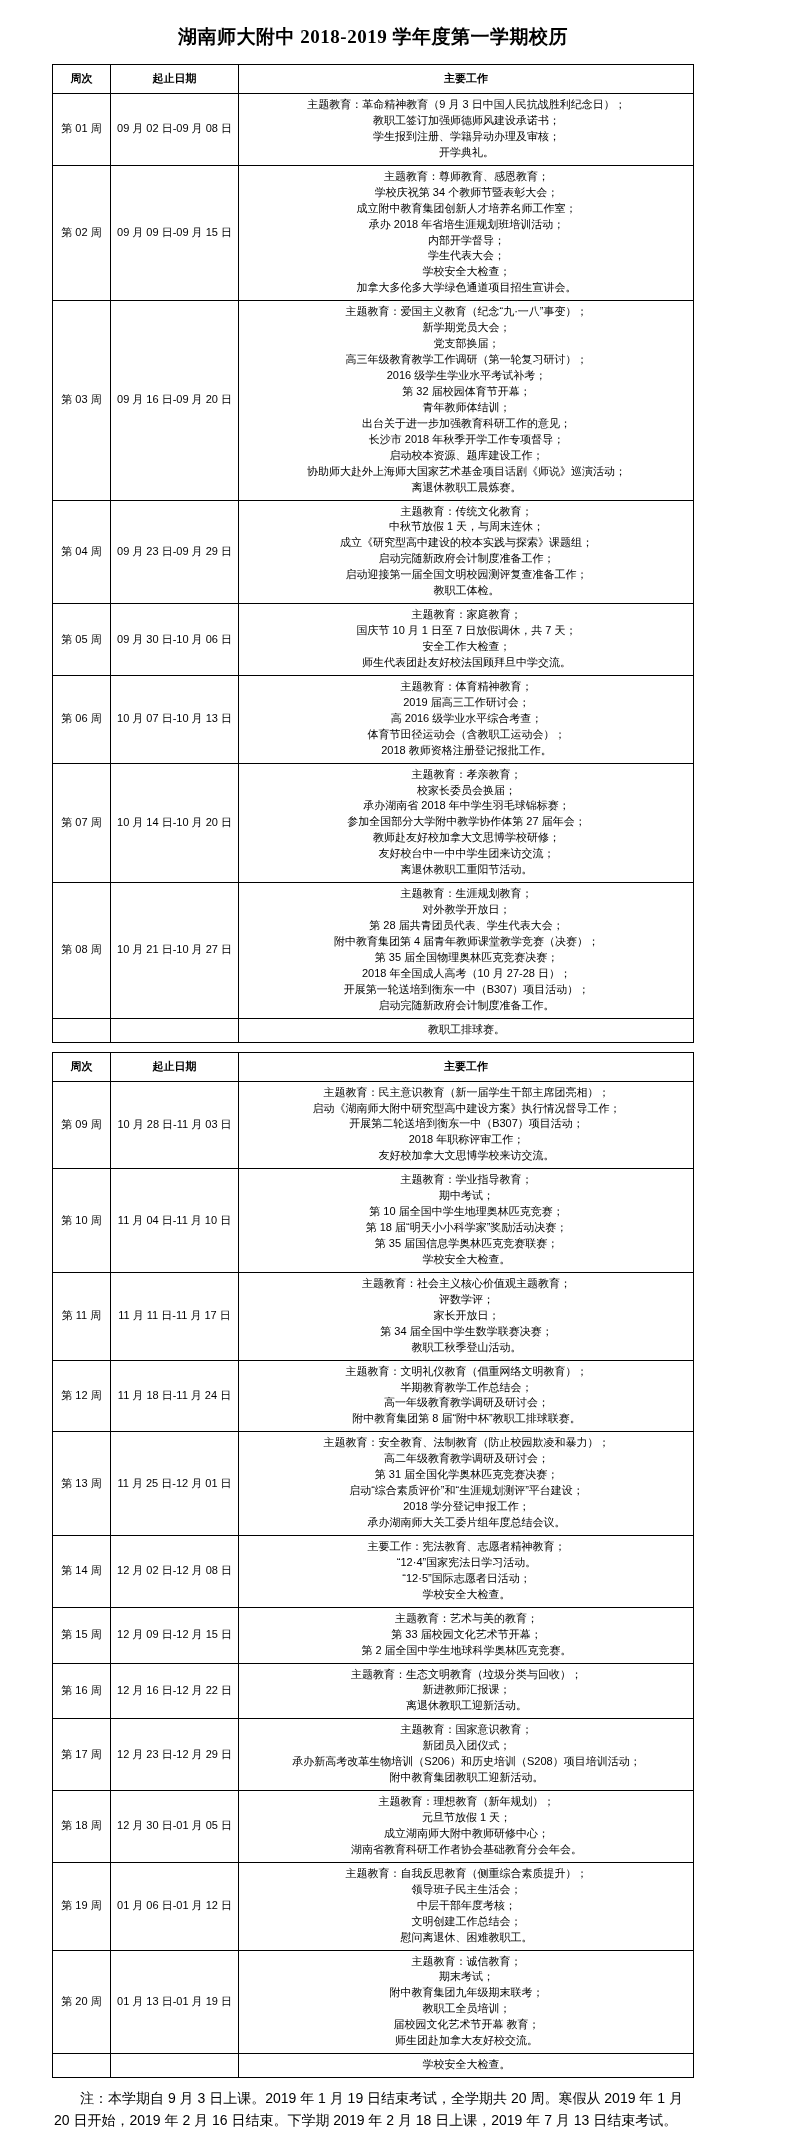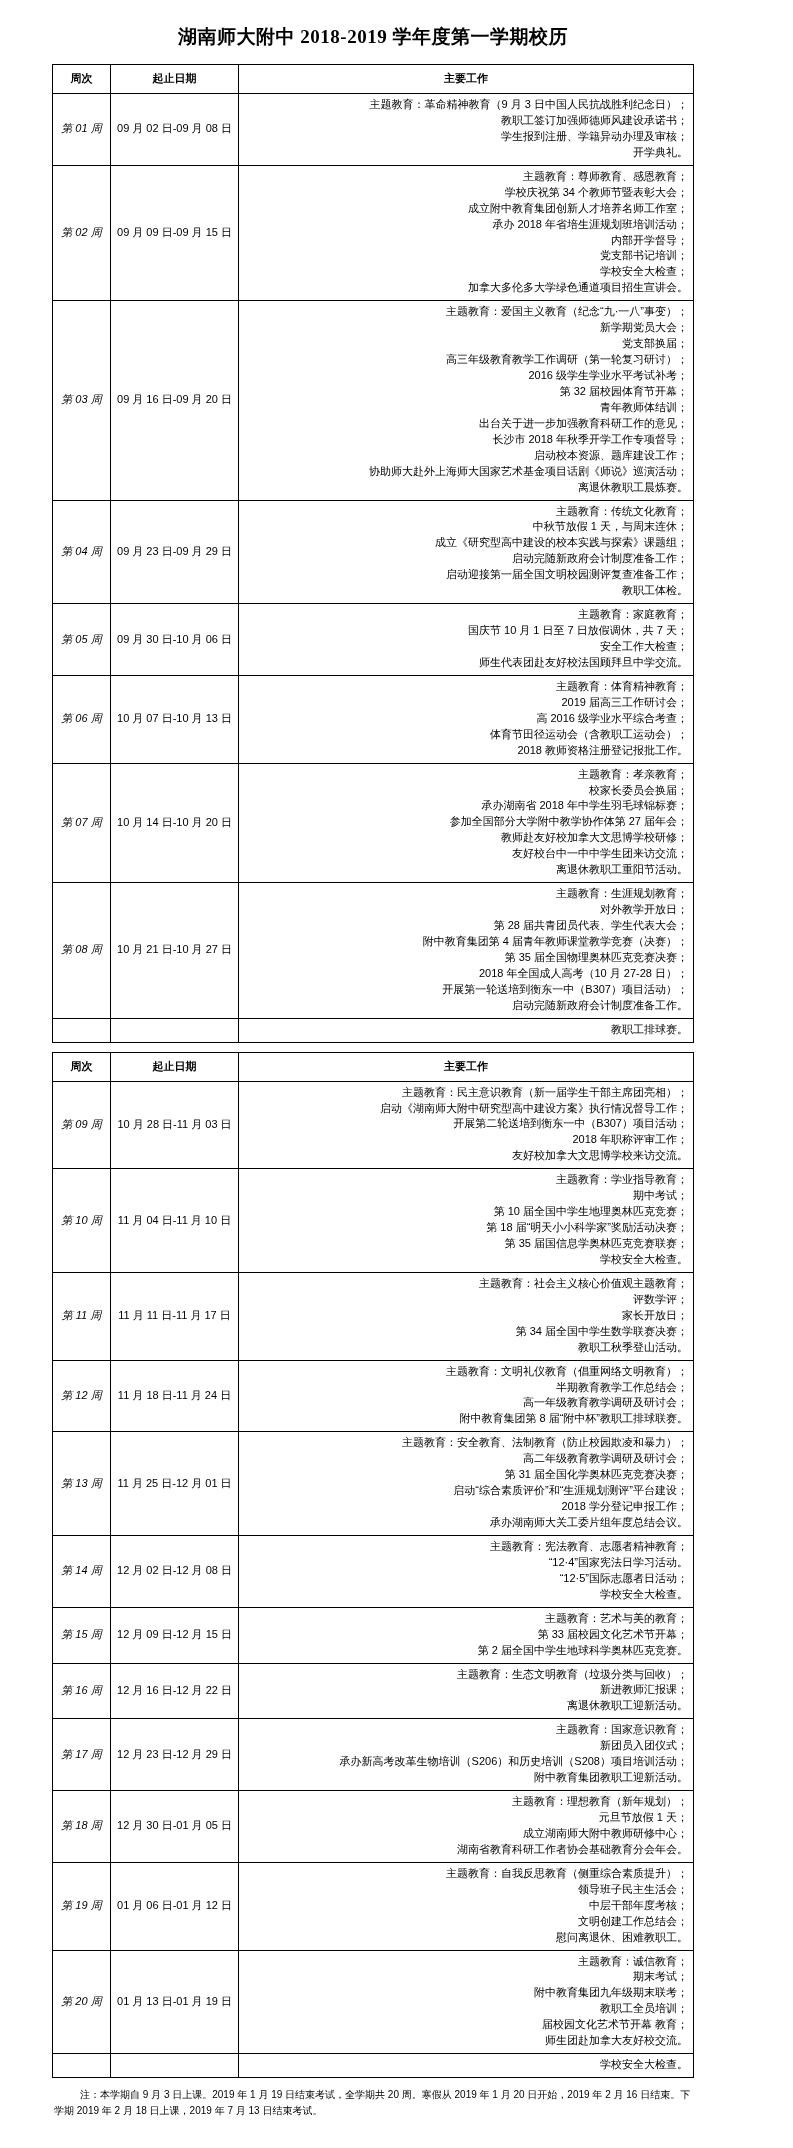"主题教育：革命精神教育（9 月 3 日中国人民抗战胜利纪念日）；" td.work { text-align: right -> center }
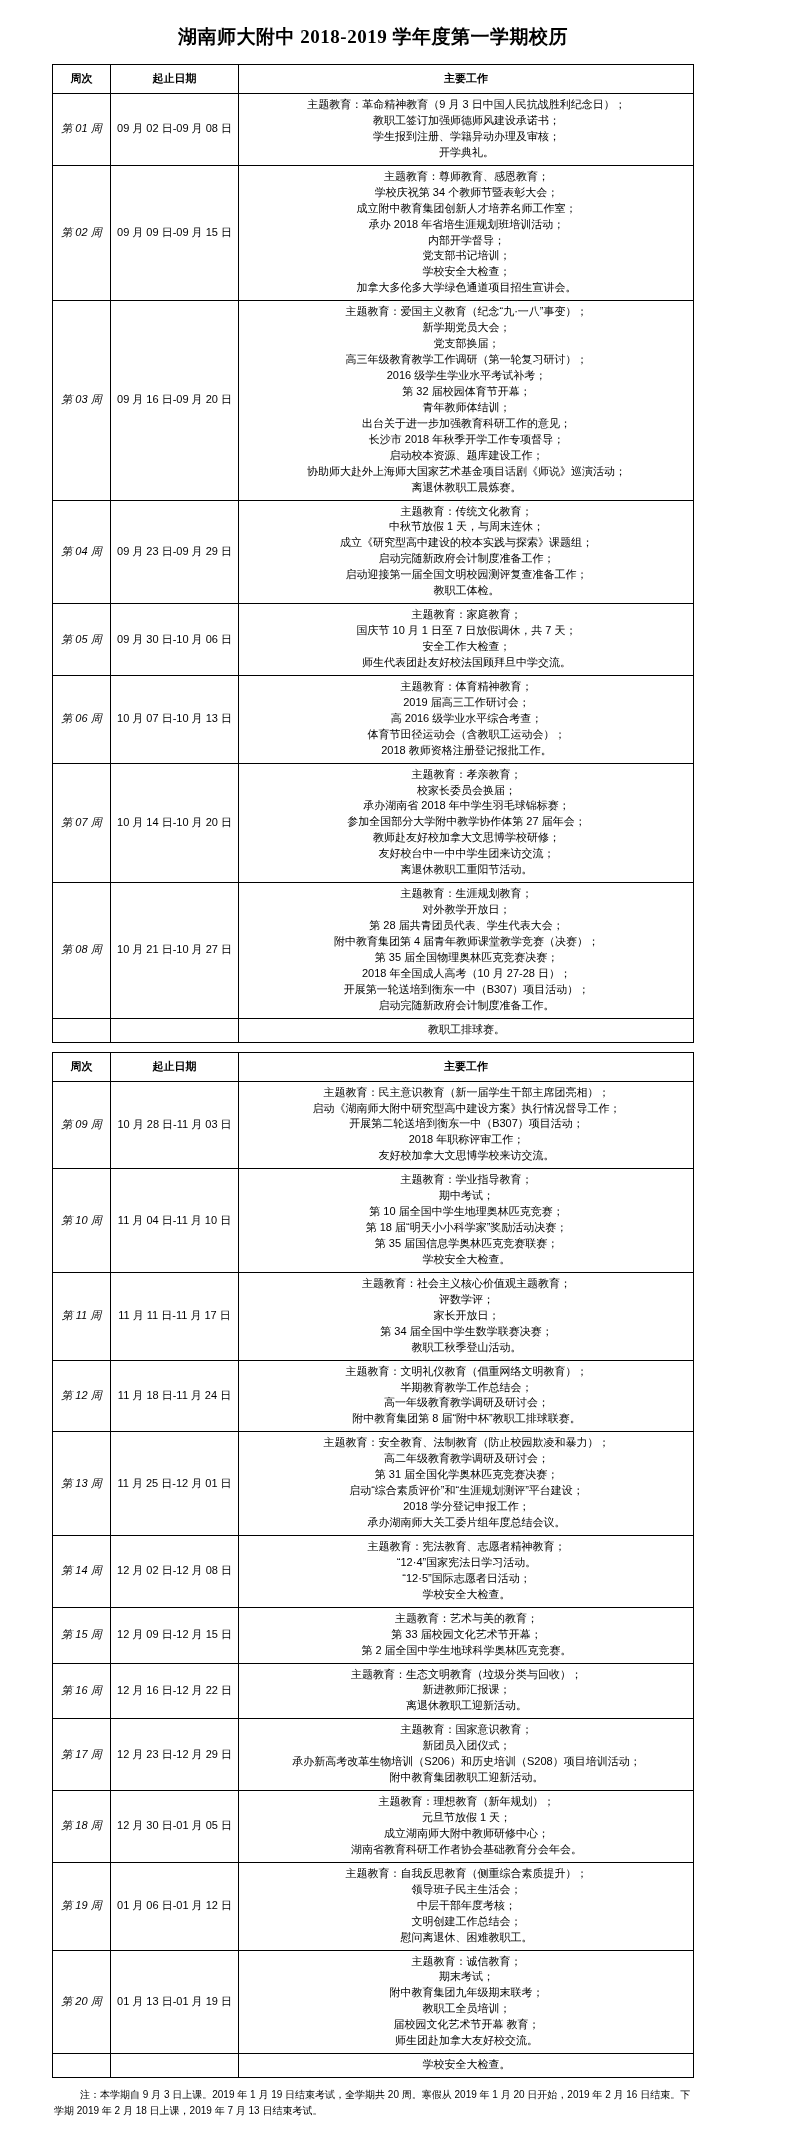"第 01 周" td.week { font-style: italic -> none }
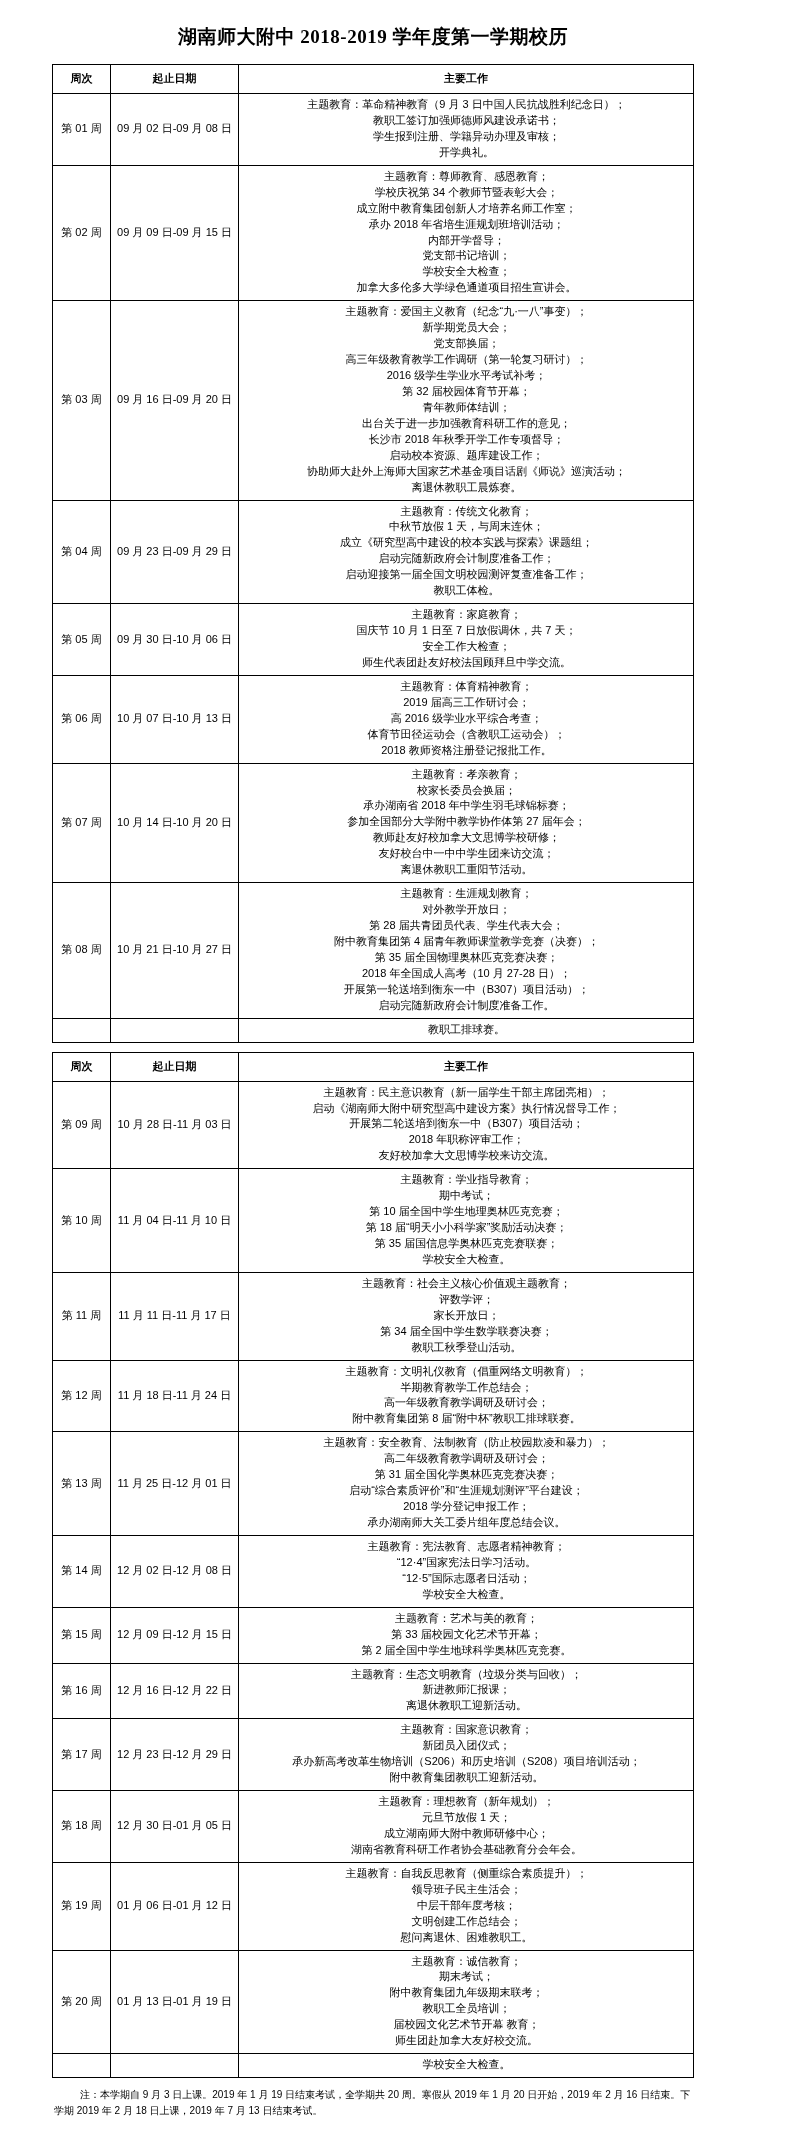"党支部书记培训；" span.line { text: 党支部书记培训 -> 学生代表大会 }
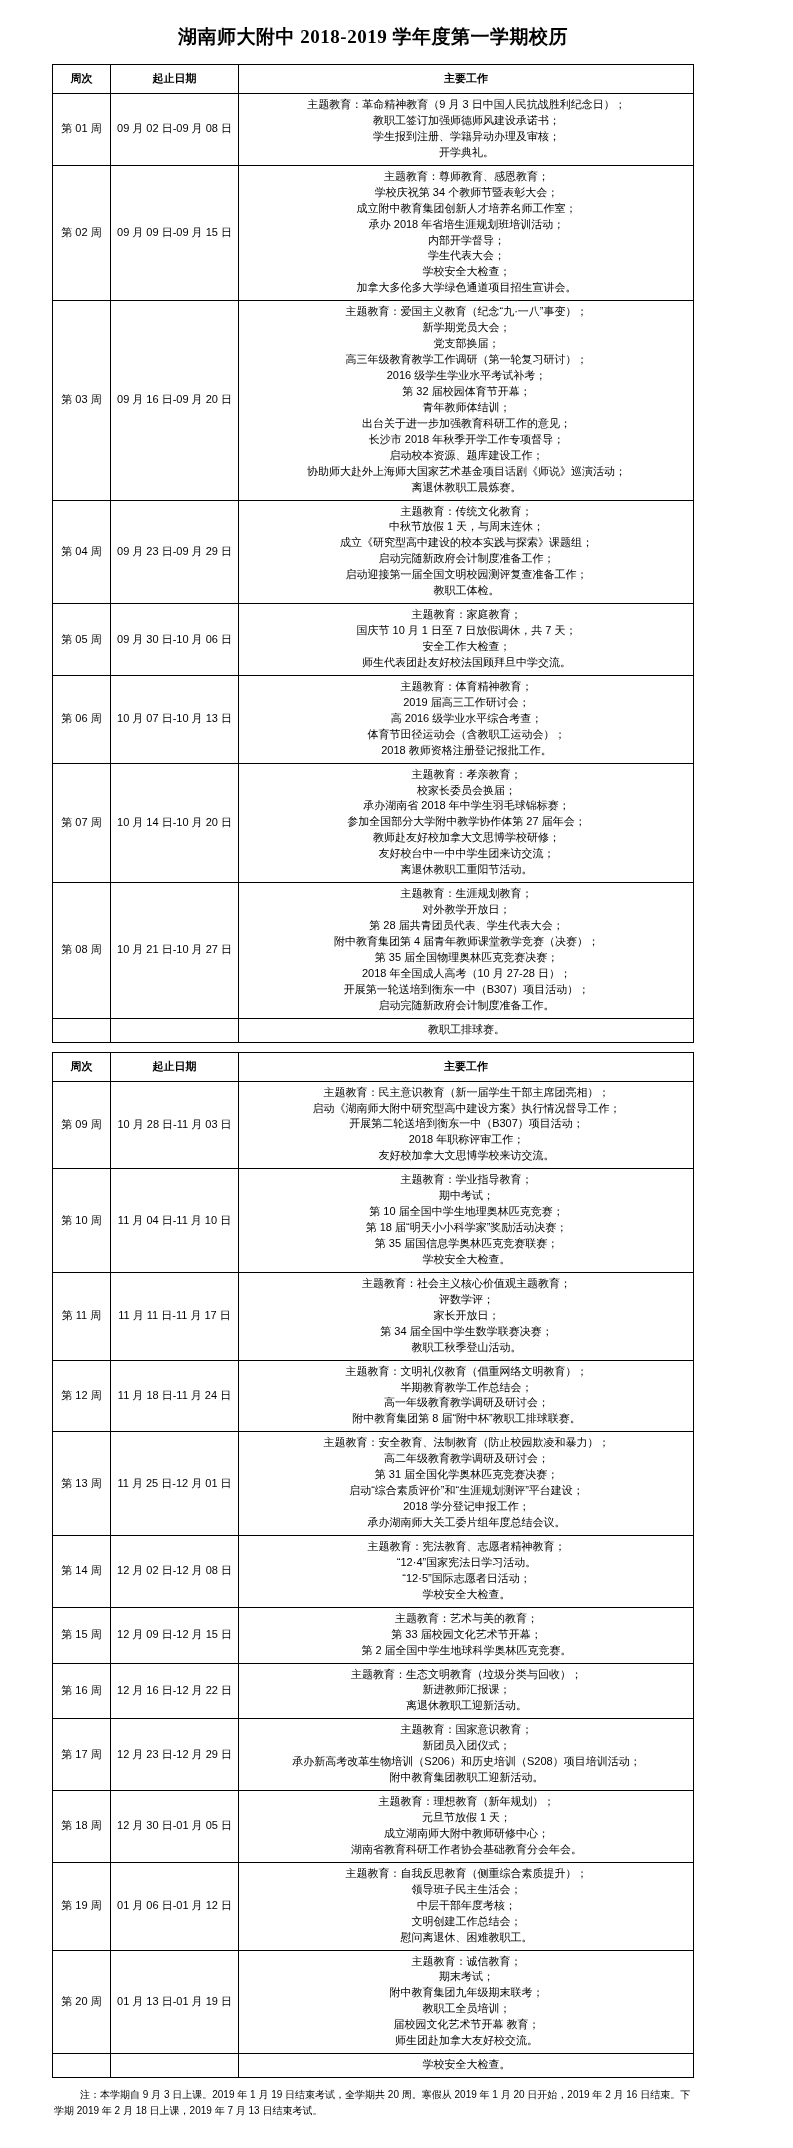"主题教育：宪法教育、志愿者精神教育；" span.line { text: 题教育 -> 要工作 }
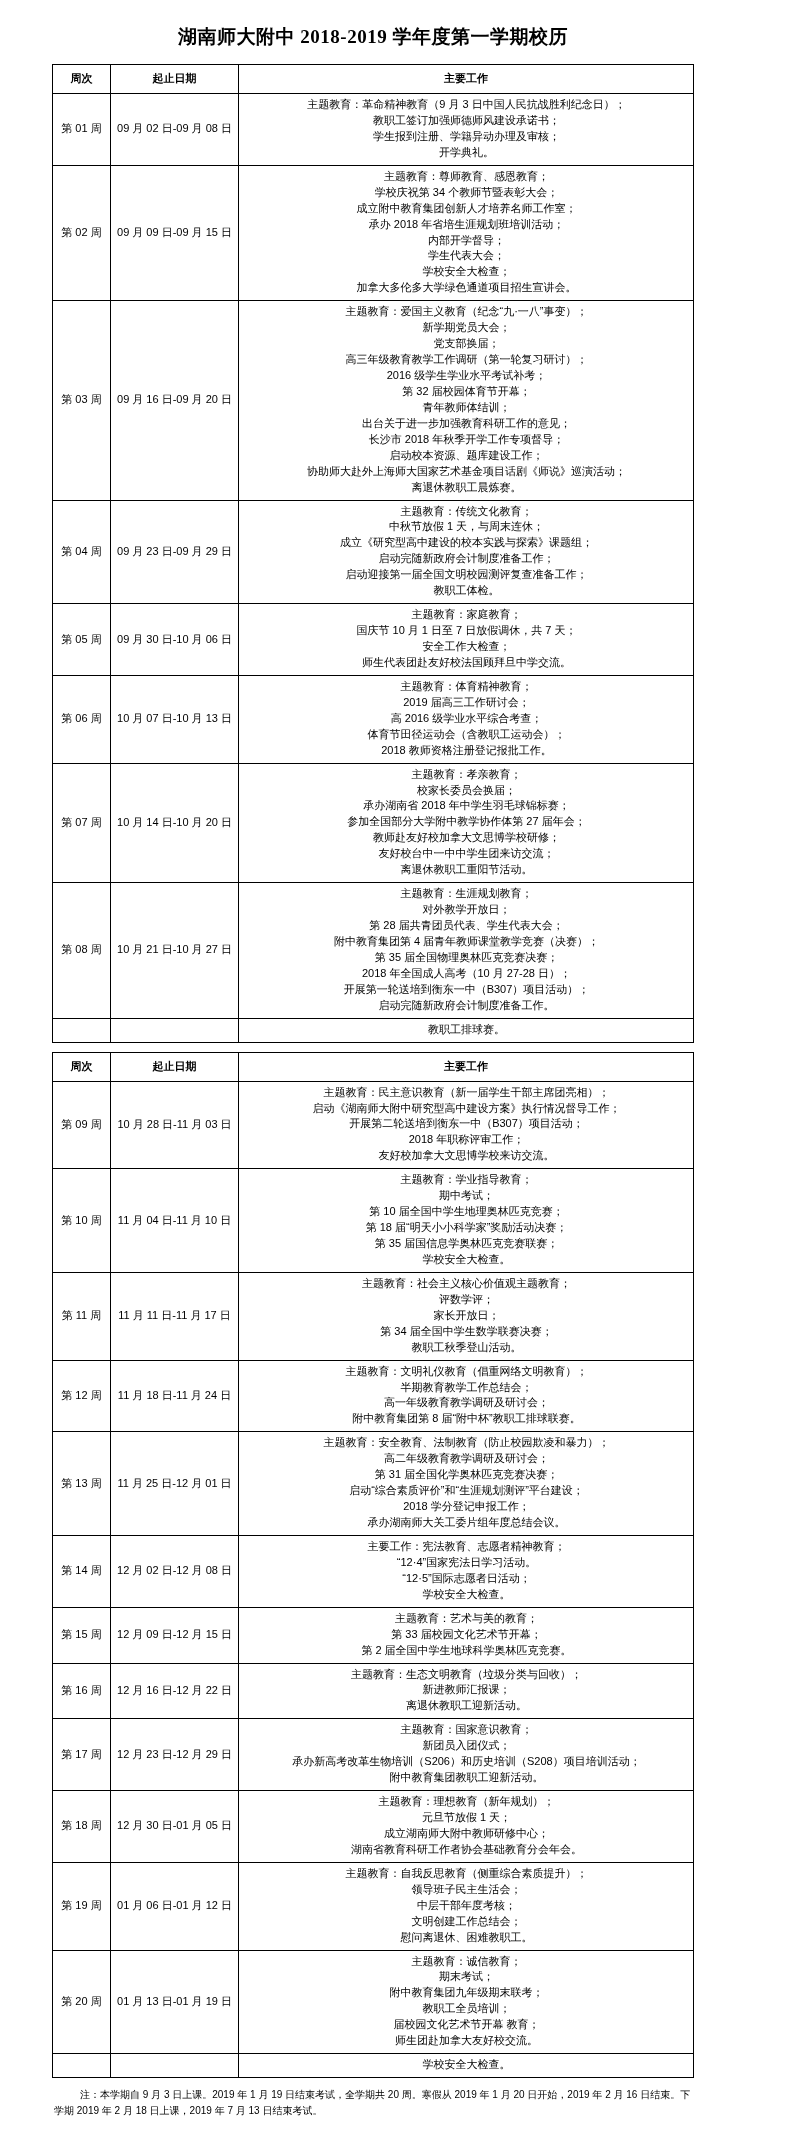"注：本学期自 9 月 3 日上课。2019" .note { font-size: 10px -> 14px }
